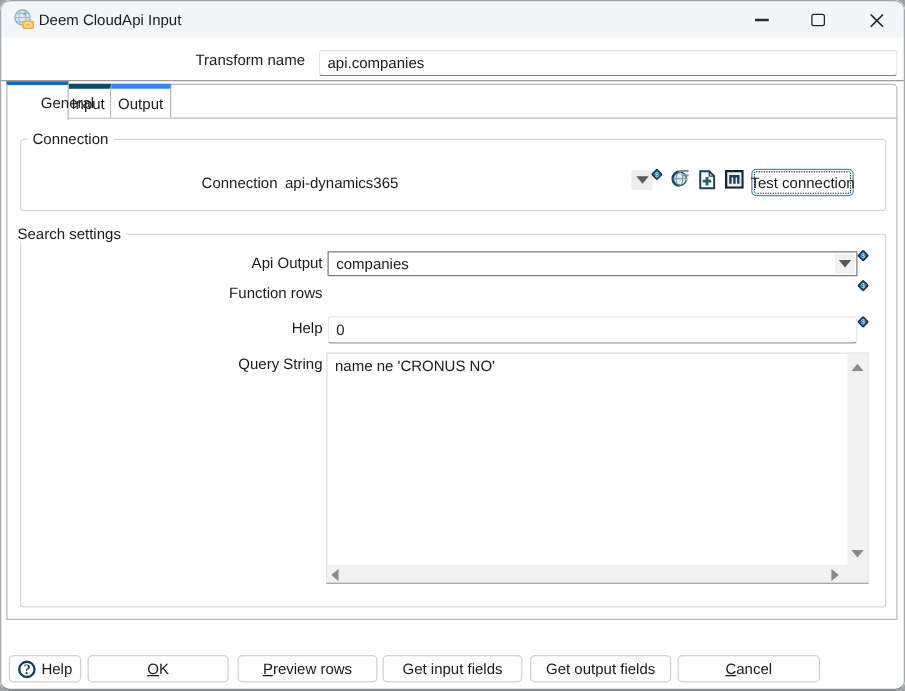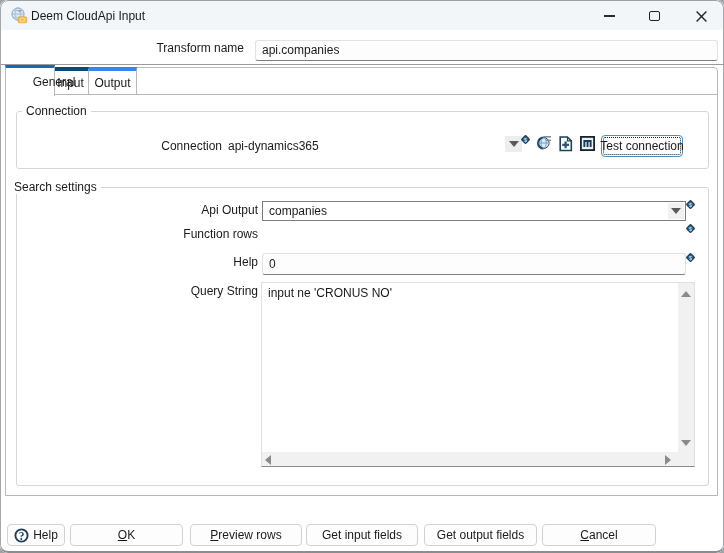"input ne 'CRONUS NO'" div.lbl { text: input -> name }
